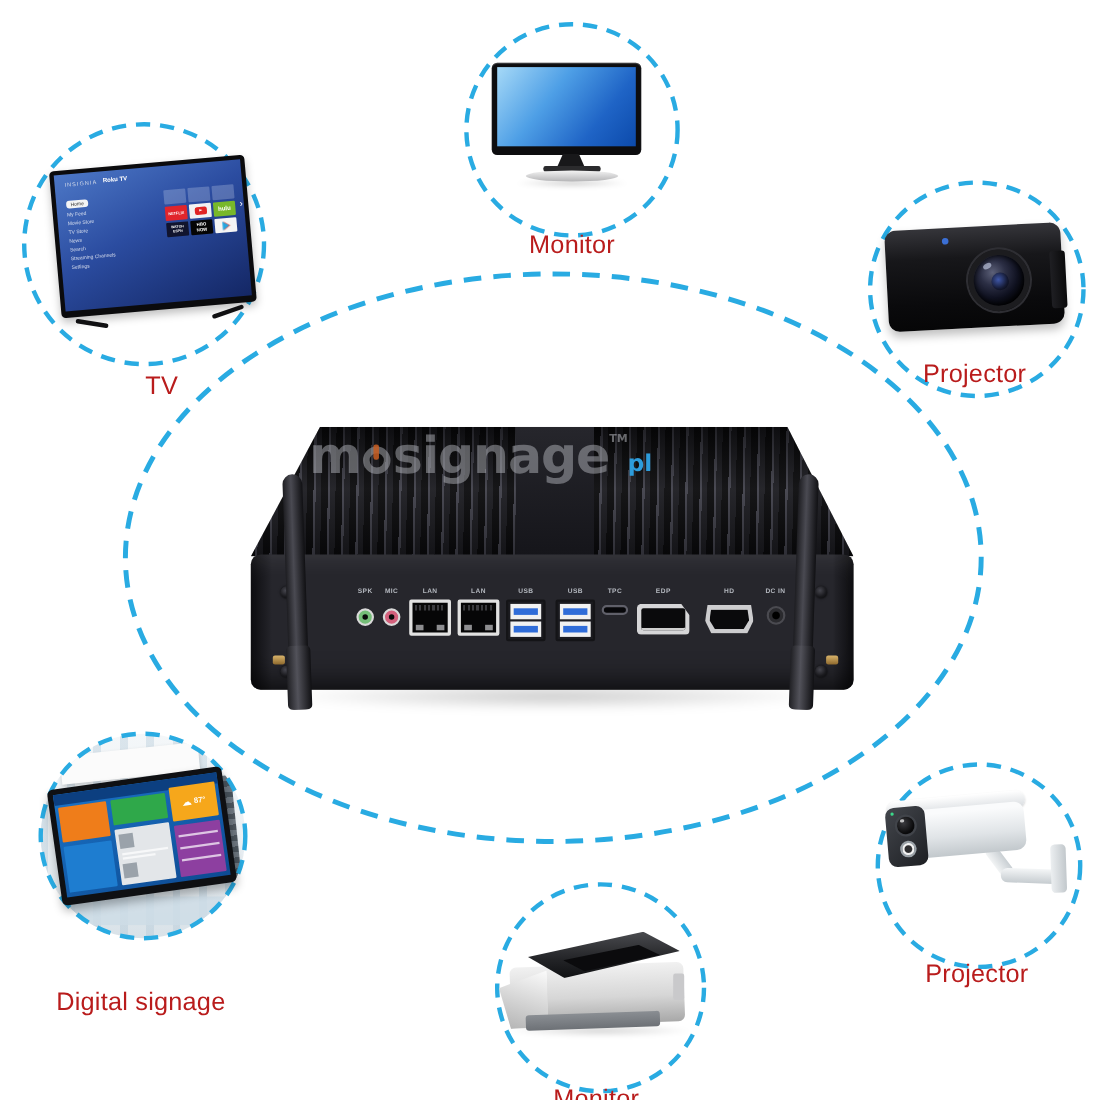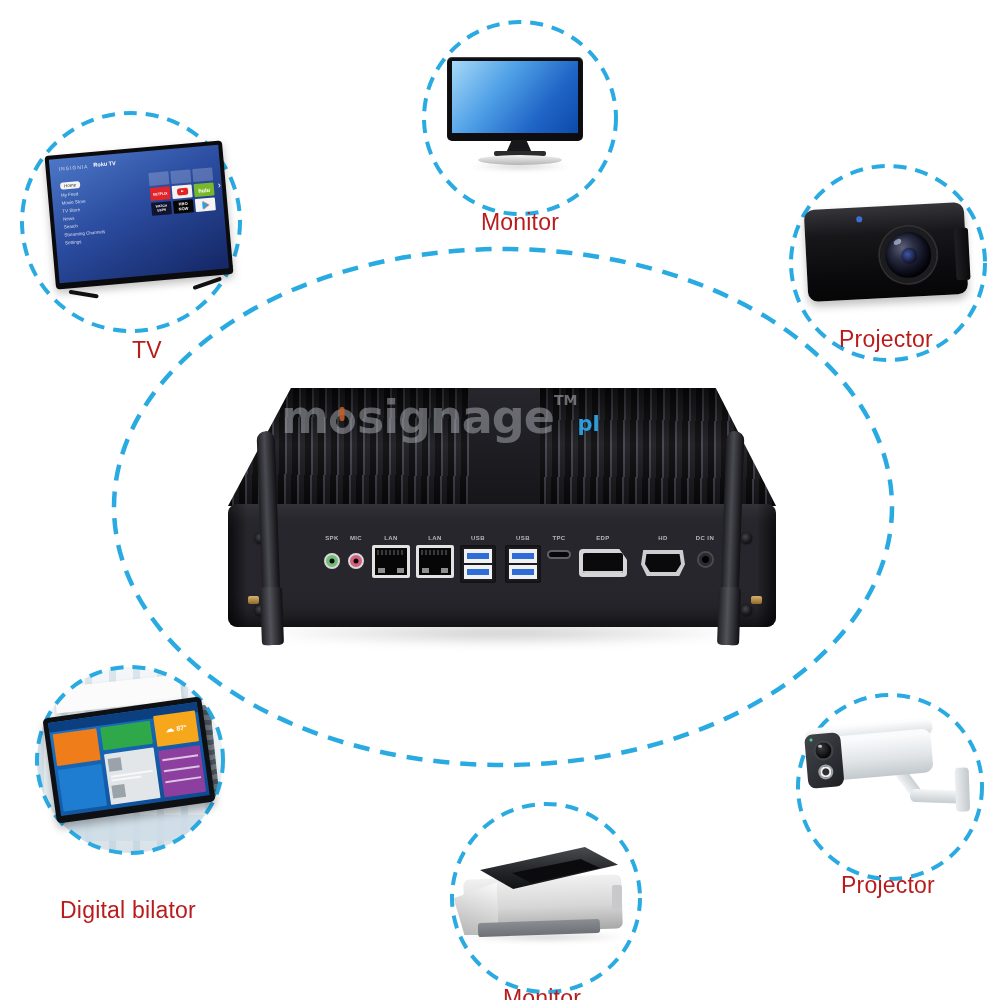"TM" .wm-tm { font-size: 14px -> 10px }
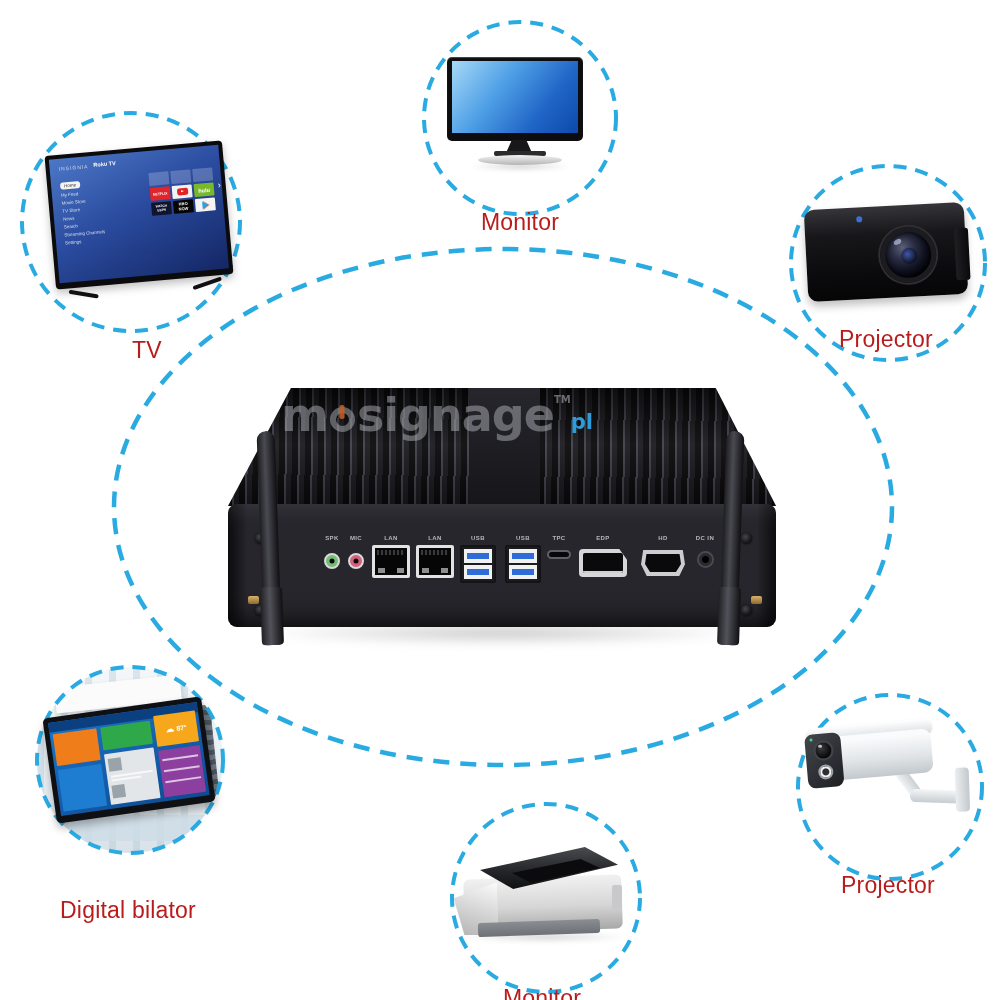"Digital bilator" div.node-label { text: bilator -> signage }
